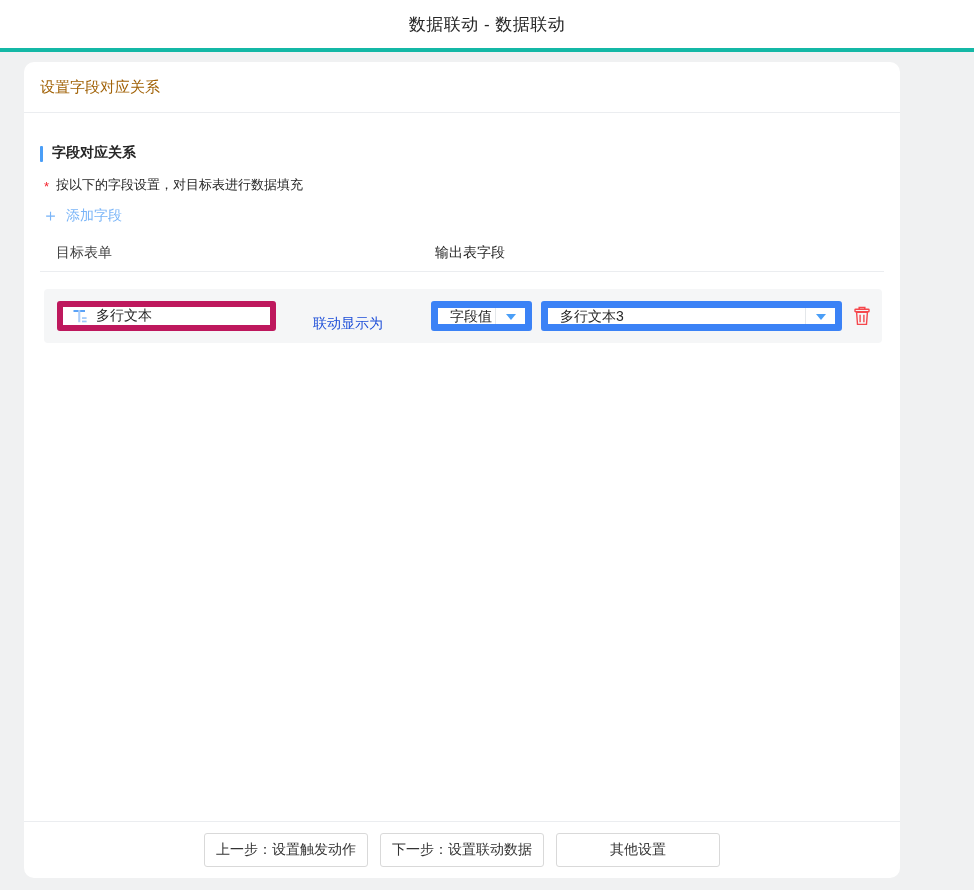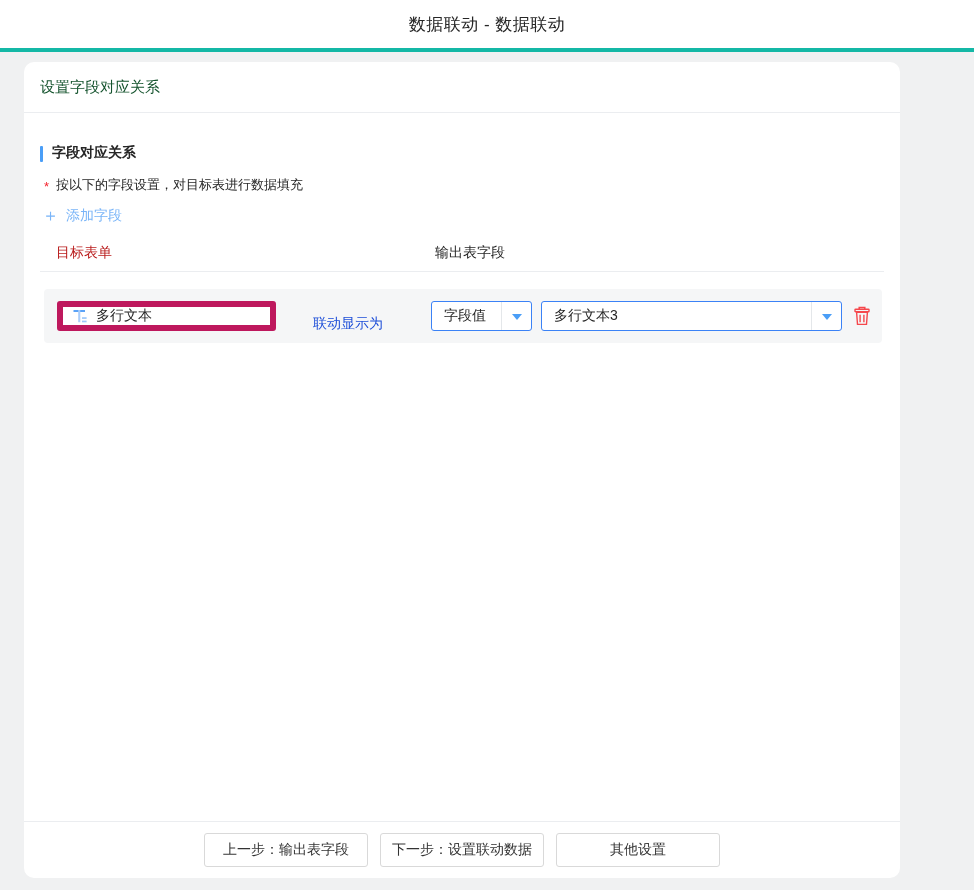"设置字段对应关系" .panel-header { color: #14532d -> #a16207 }
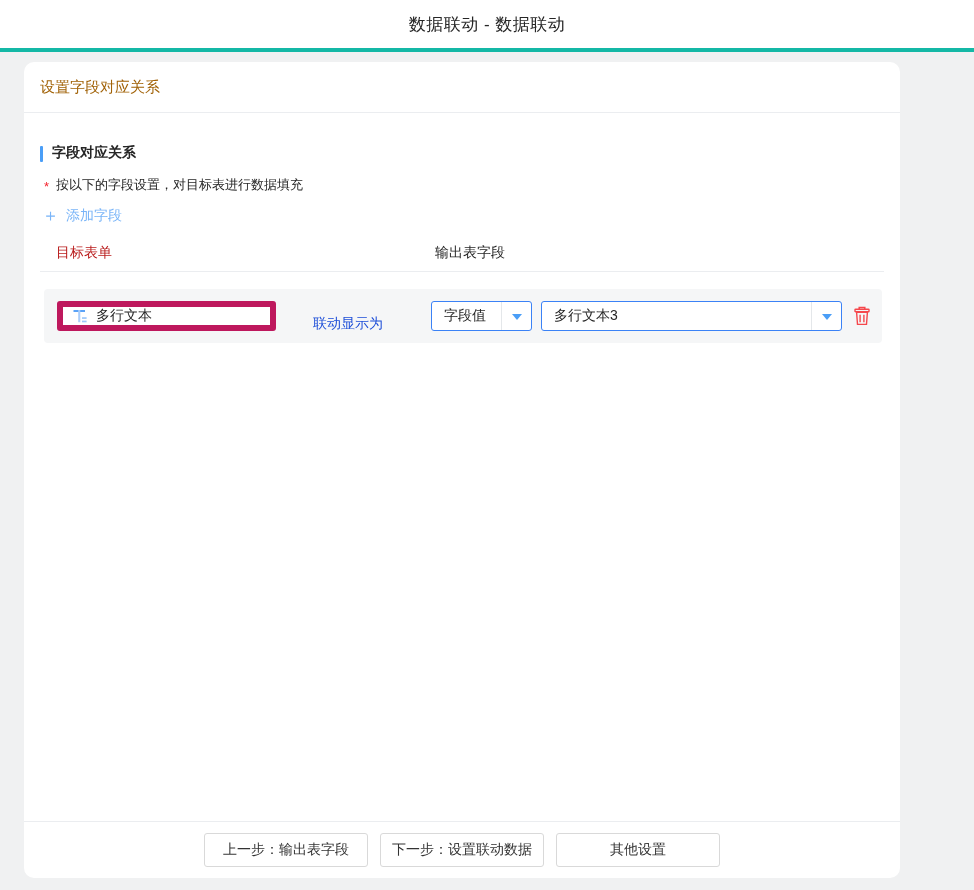"目标表单" .col-target { color: #b91c1c -> #404040 }
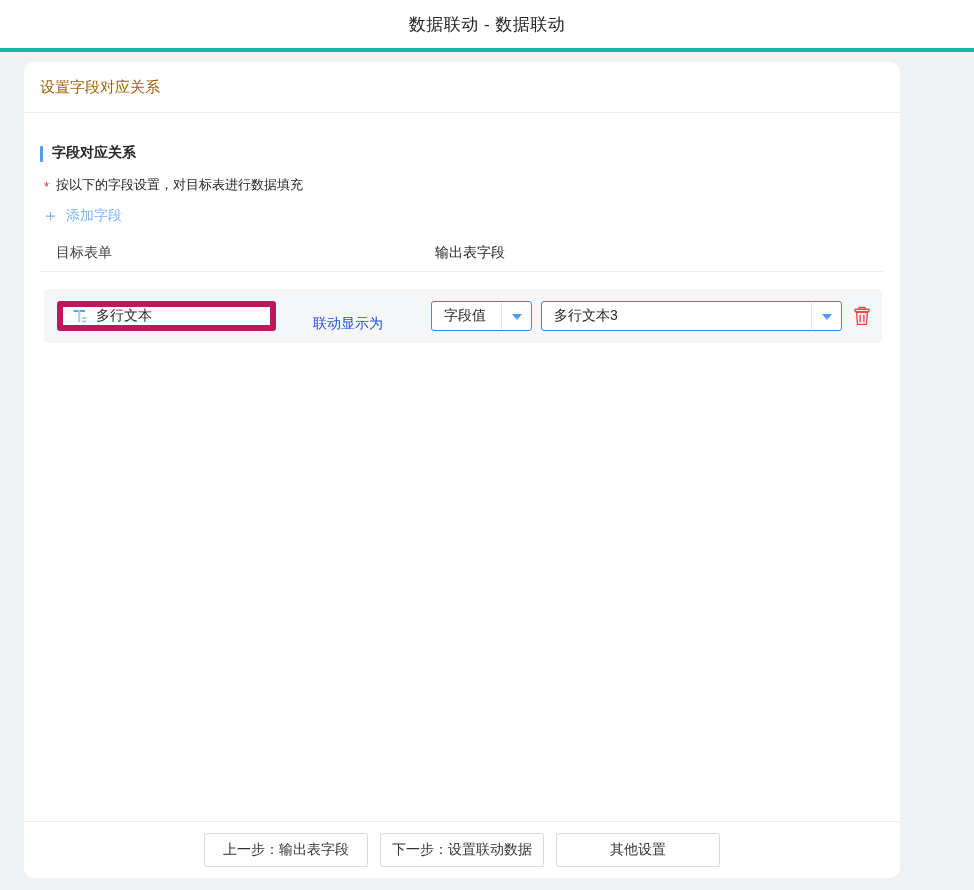"字段值" .select { align-items: center -> flex-start; border: 1px solid #3b82f6 -> 7px solid #3b82f6 }
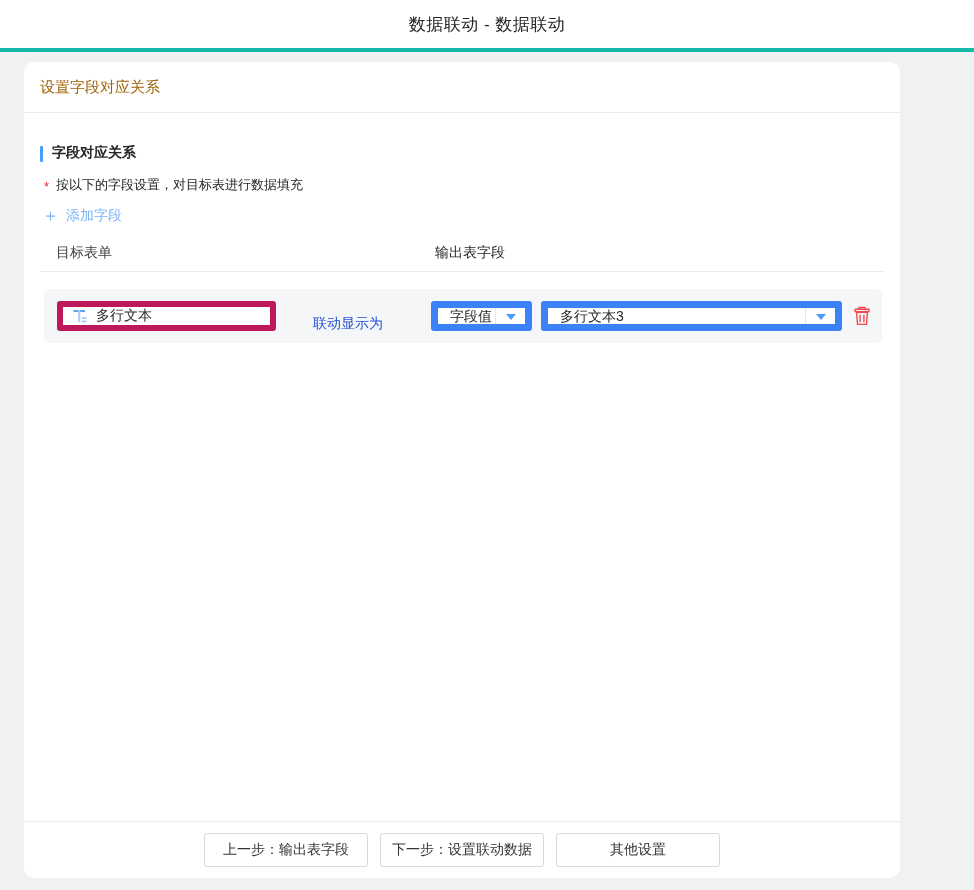"上一步：输出表字段" button.btn { text: 输出表字段 -> 设置触发动作 }
